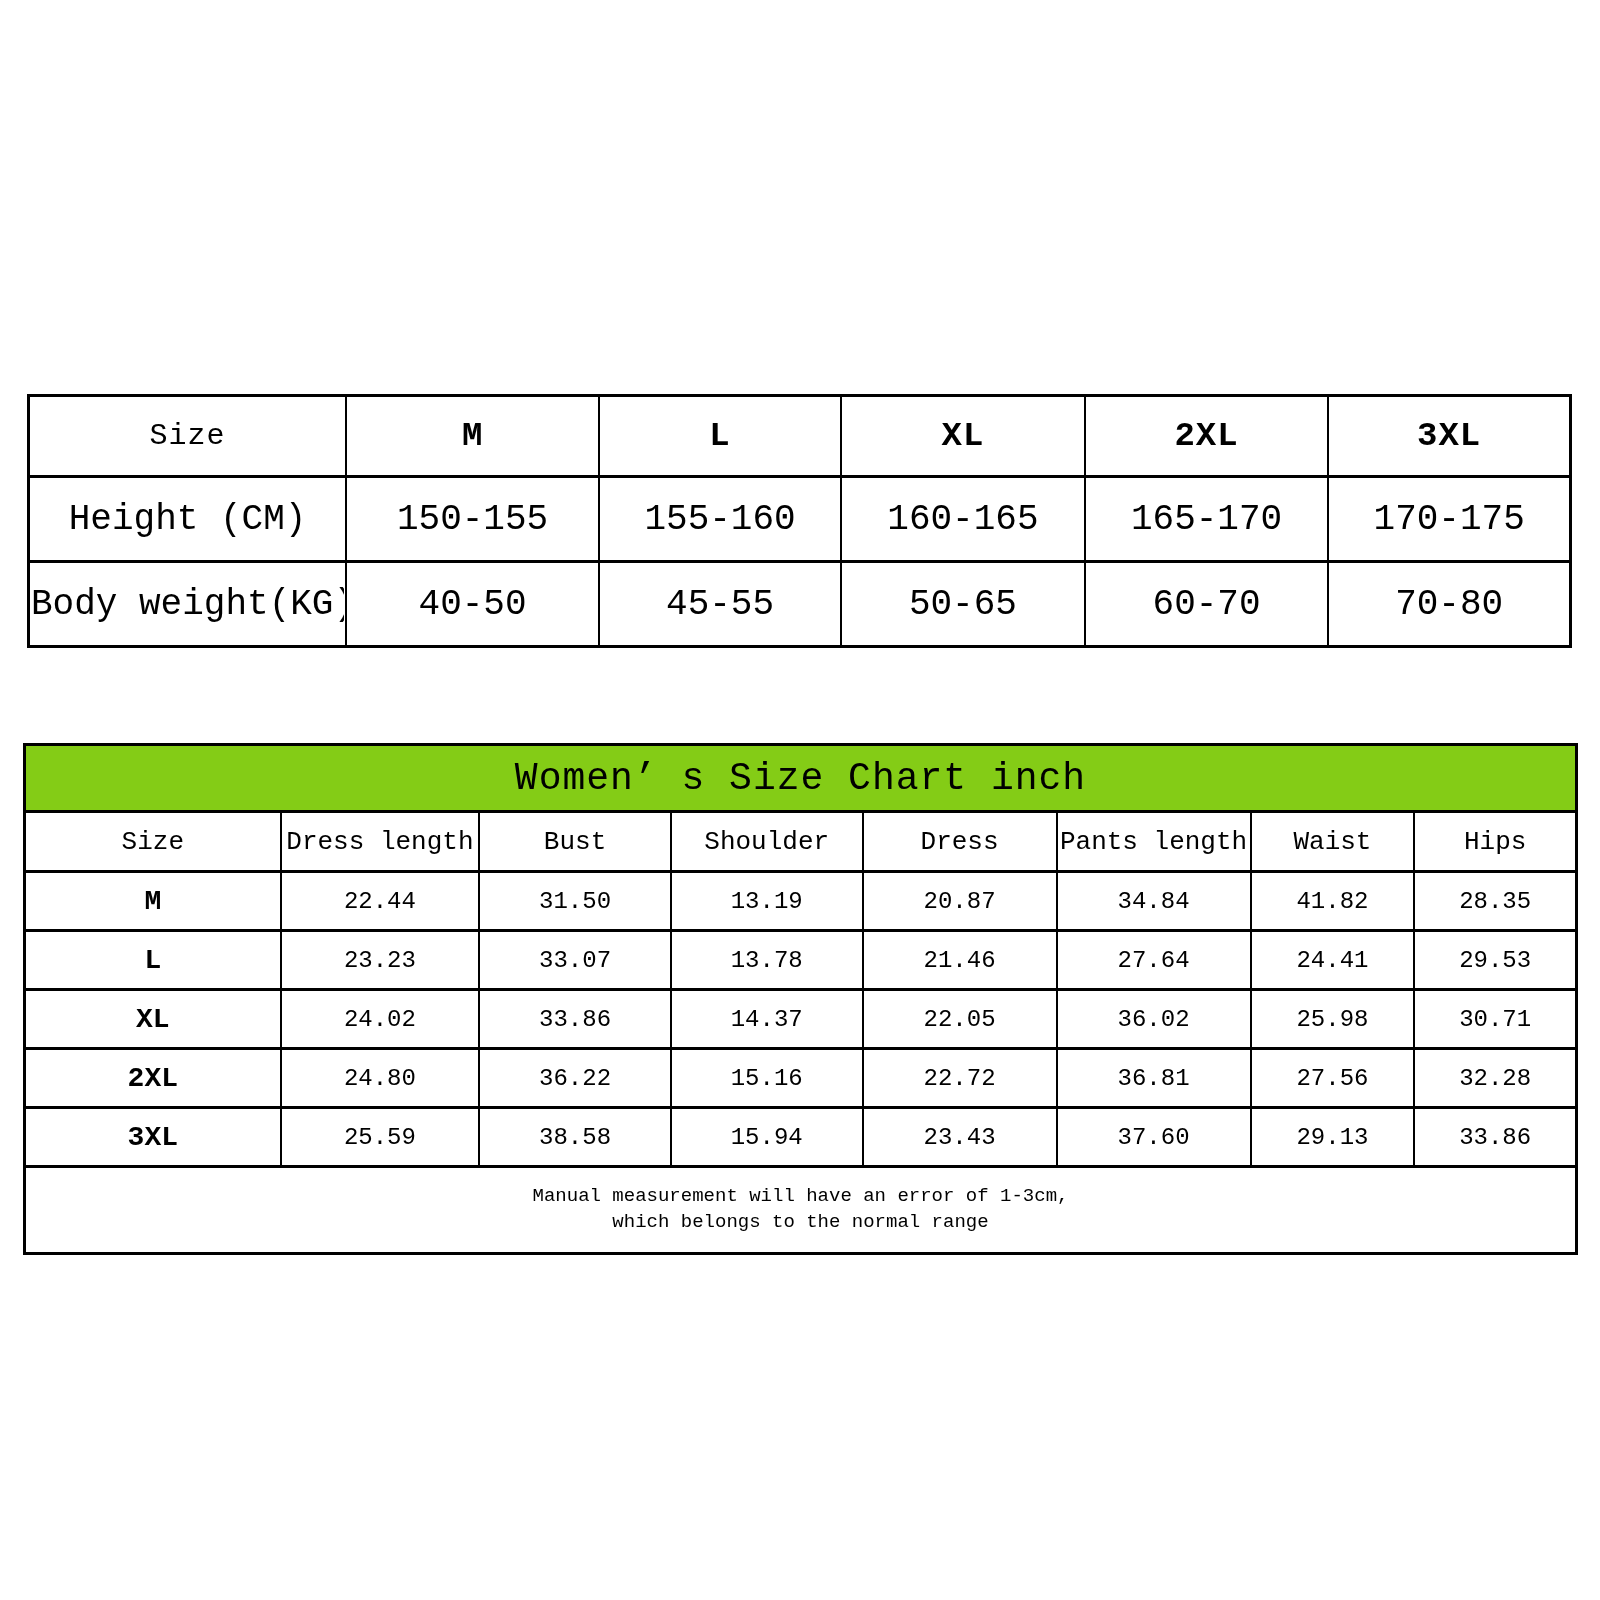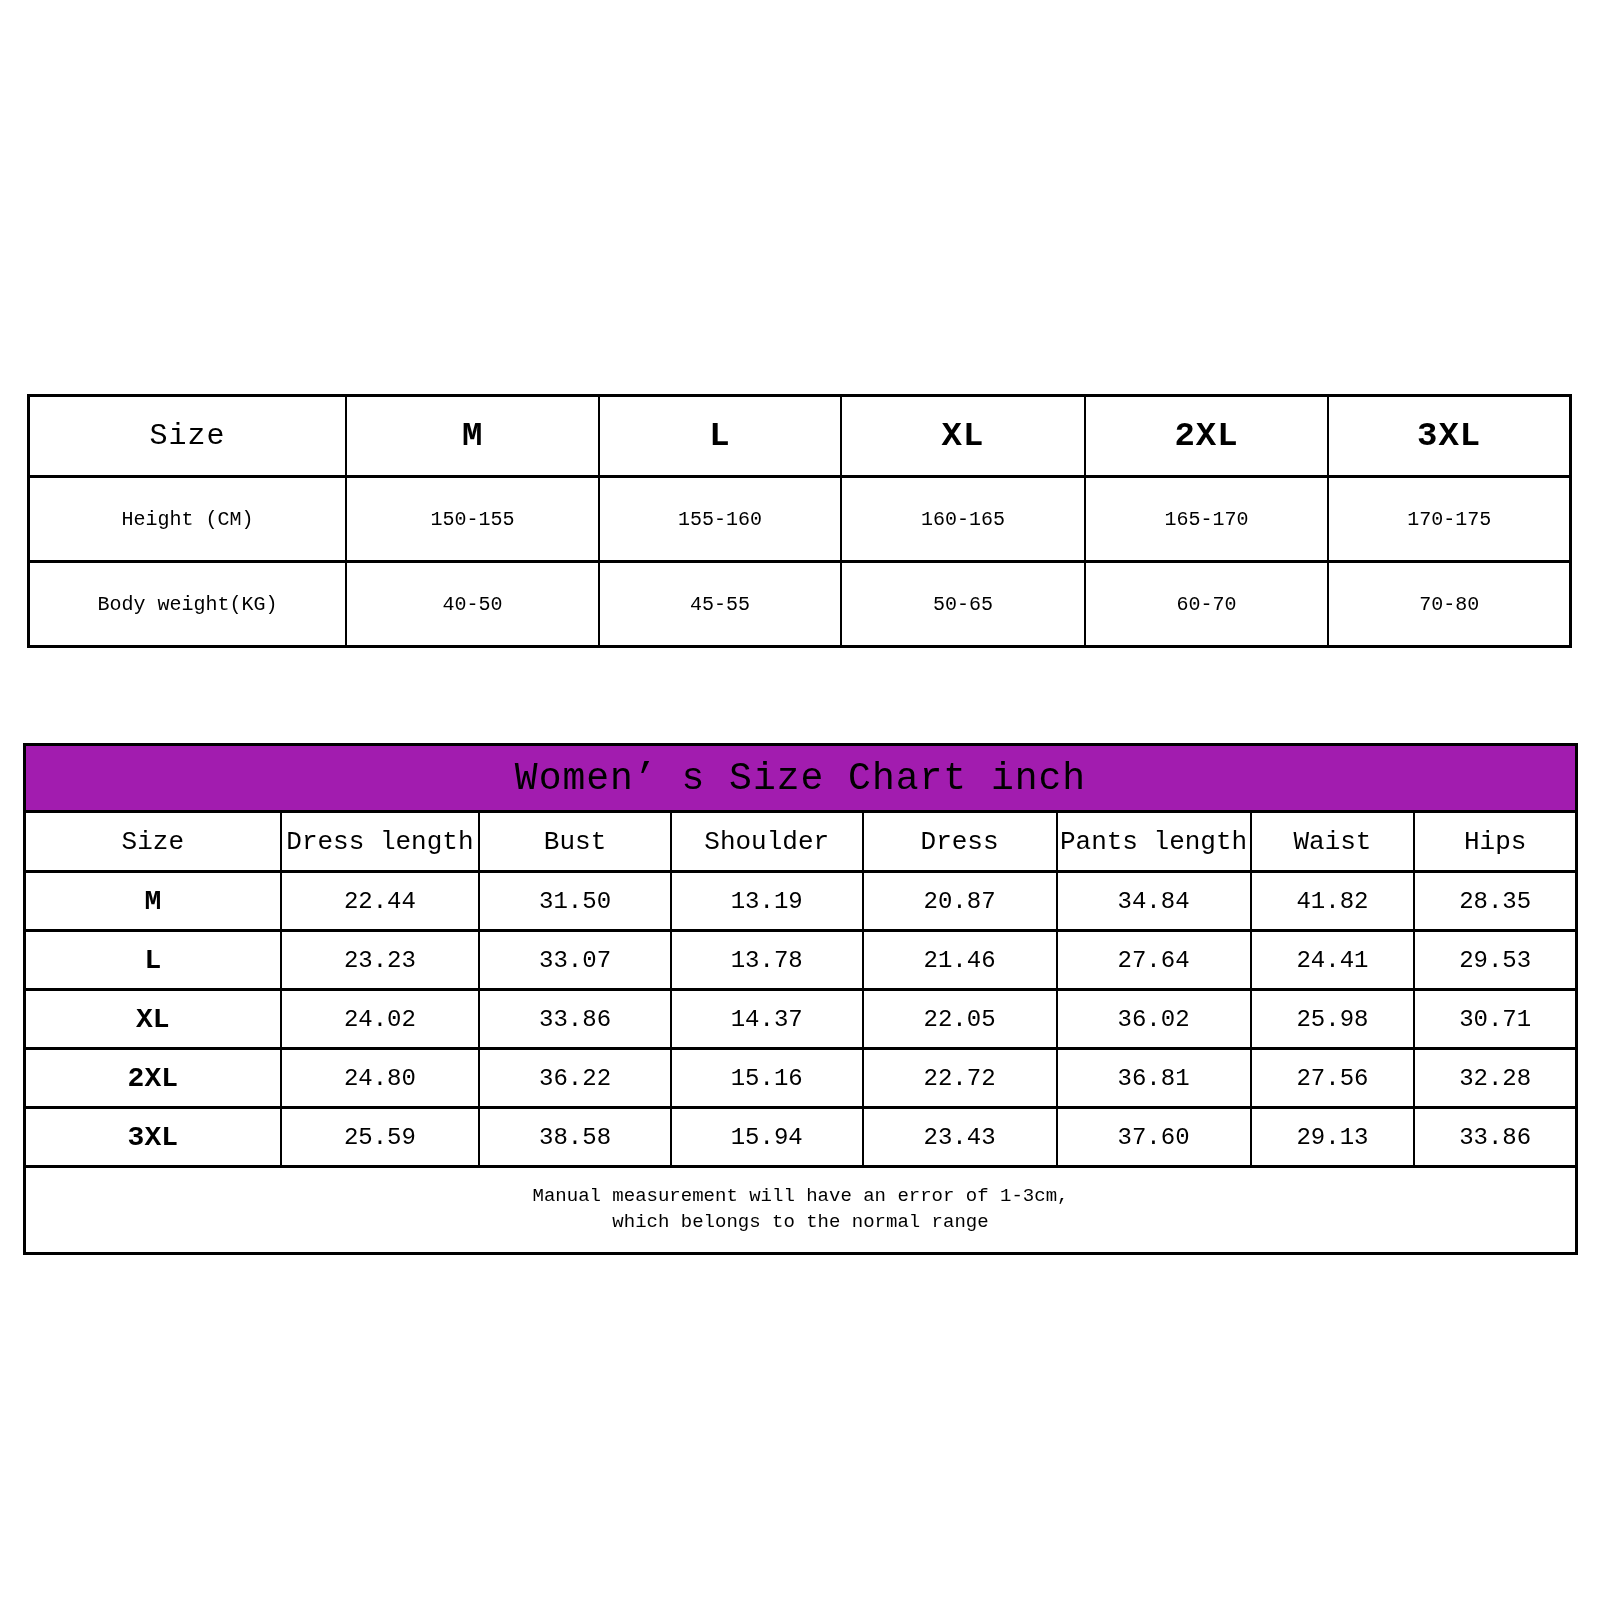"Height (CM)" .top-table tr.body td { font-size: 20px -> 36px }
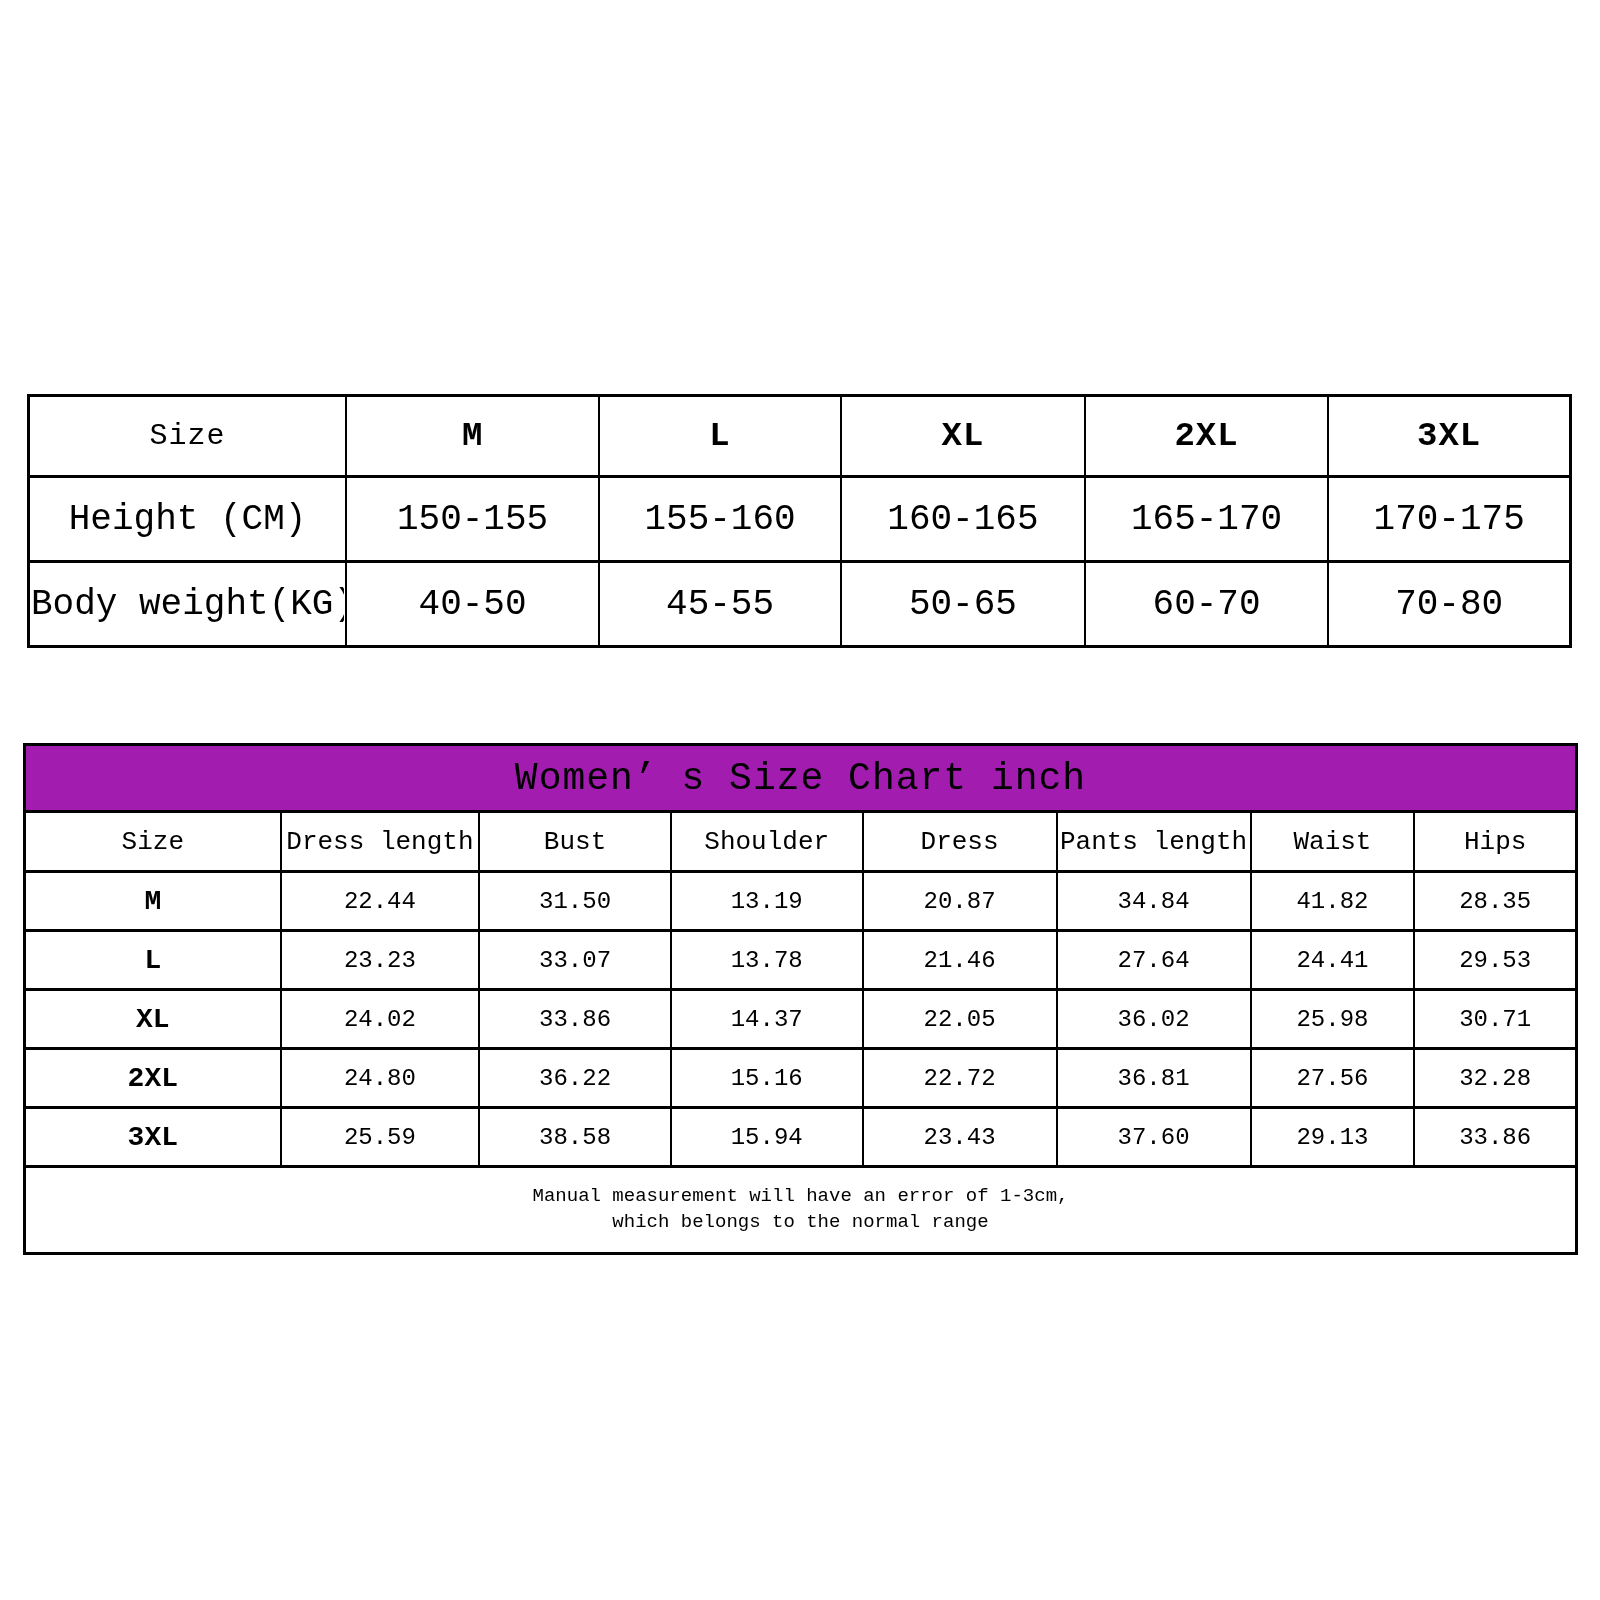"Women’ s Size Chart inch" .bottom-table td.title-cell { background: #a21caf -> #84cc16 }
